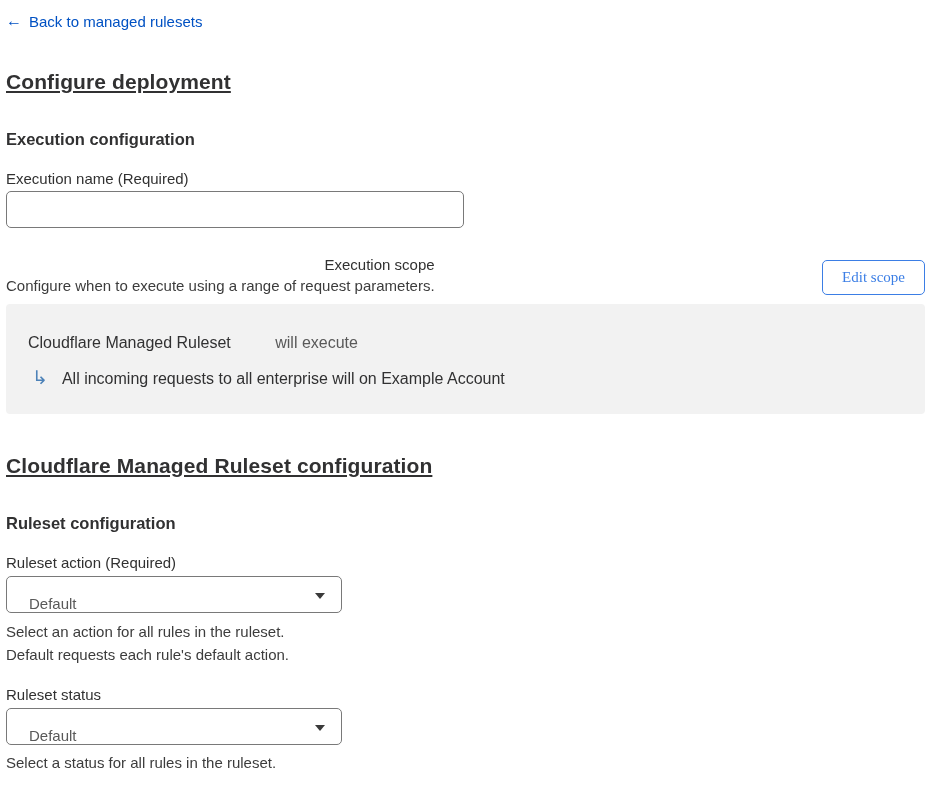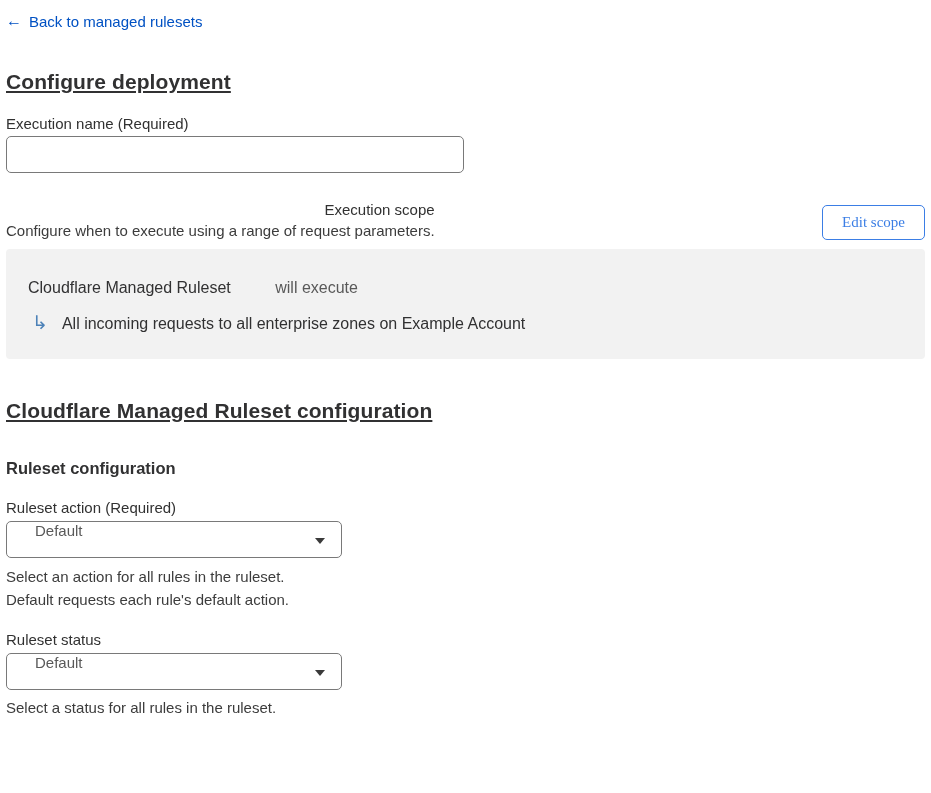"Execution configuration" h2.section-title { html: none -> <h2>Execution configuration</h2> }
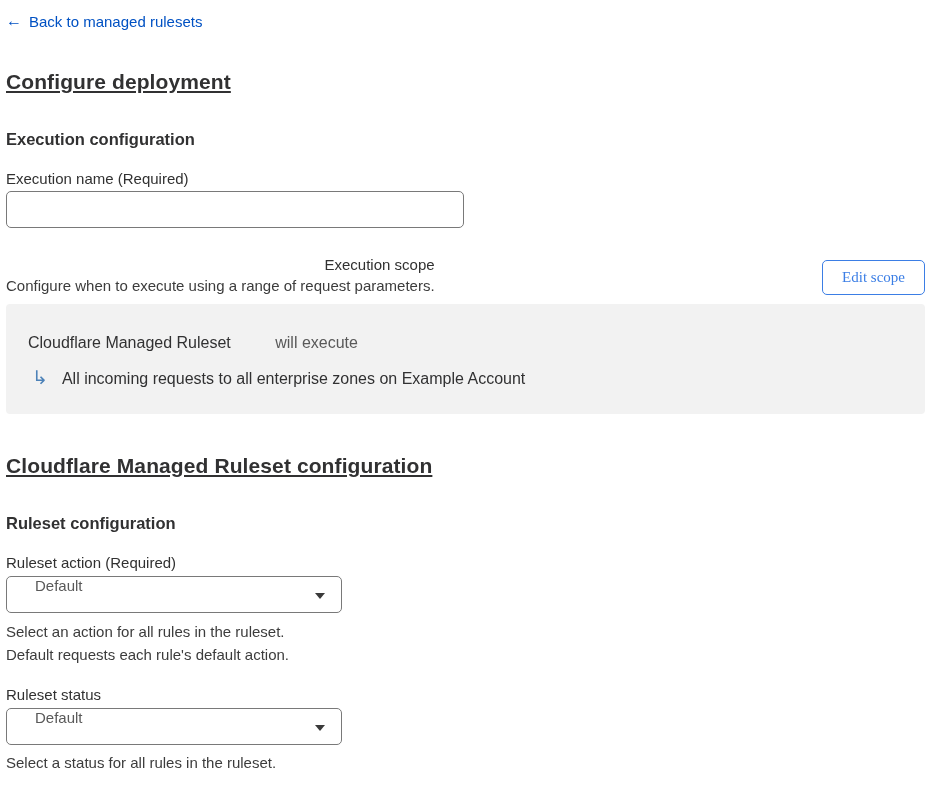"All incoming requests to all" span { text: zones -> will }
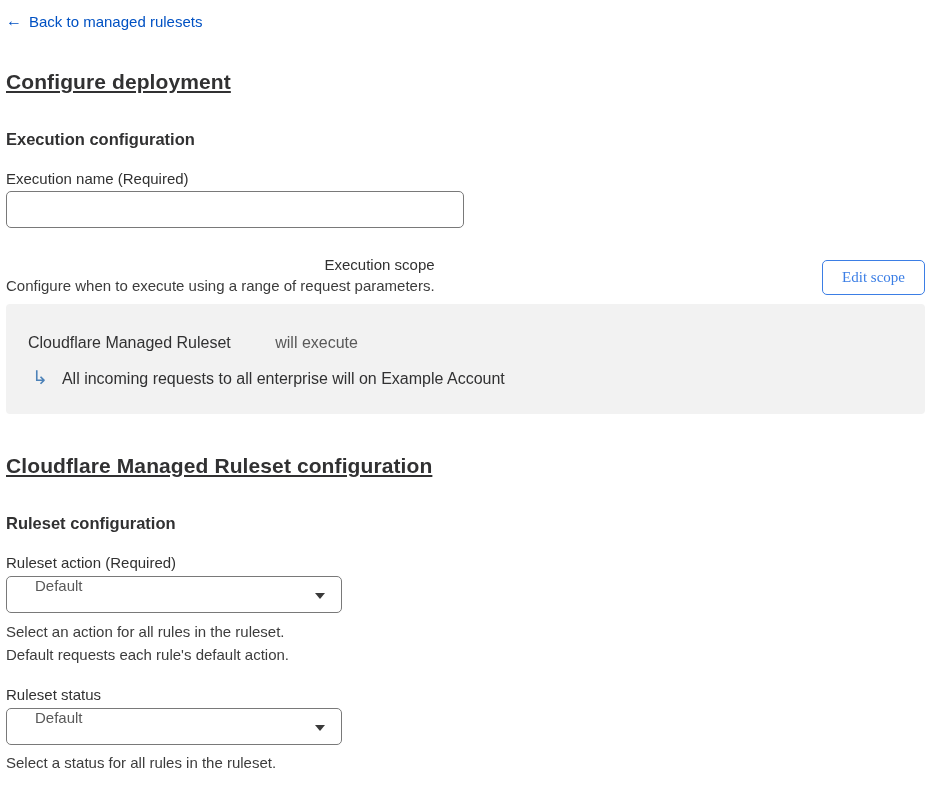"Default" .select-control { align-items: flex-start -> flex-end; padding: 0 28px -> 0 22px }
